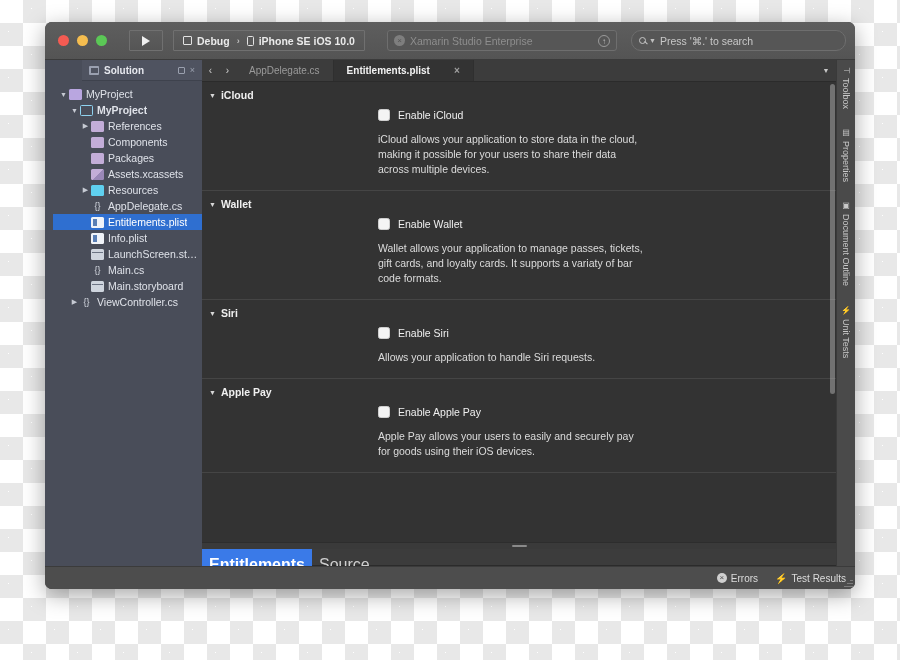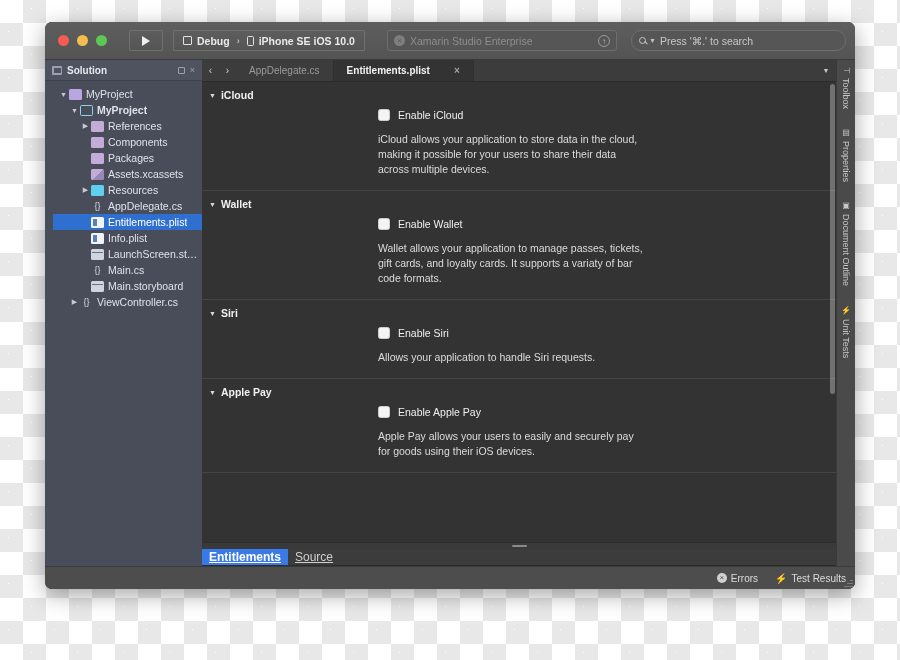"Solution" .pad-header { margin-left: none -> 37px }
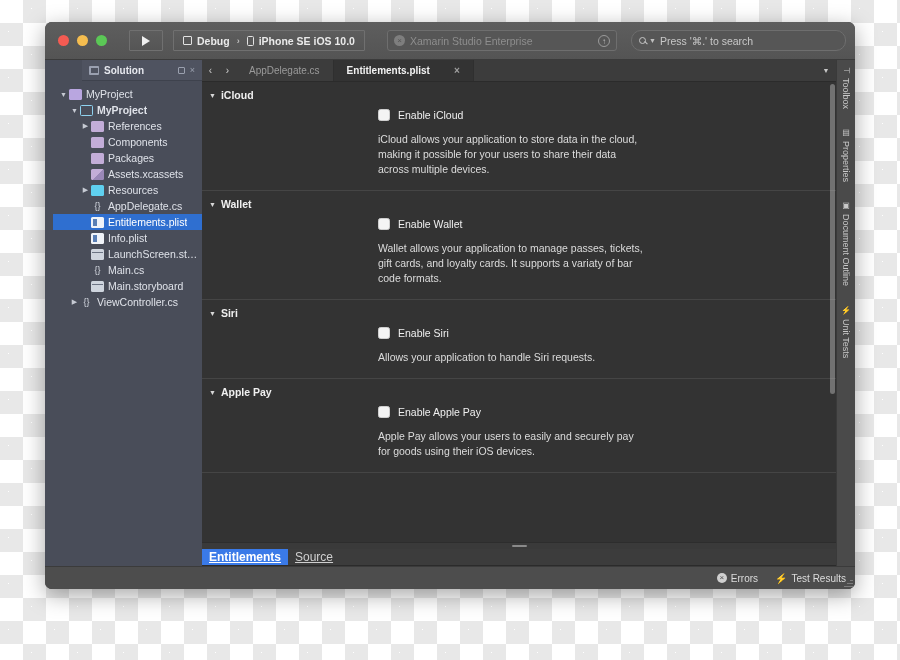"Entitlements" .btab { font-size: 12px -> 16px; padding: 0 7px -> 16px 7px; text-decoration: underline -> none }
